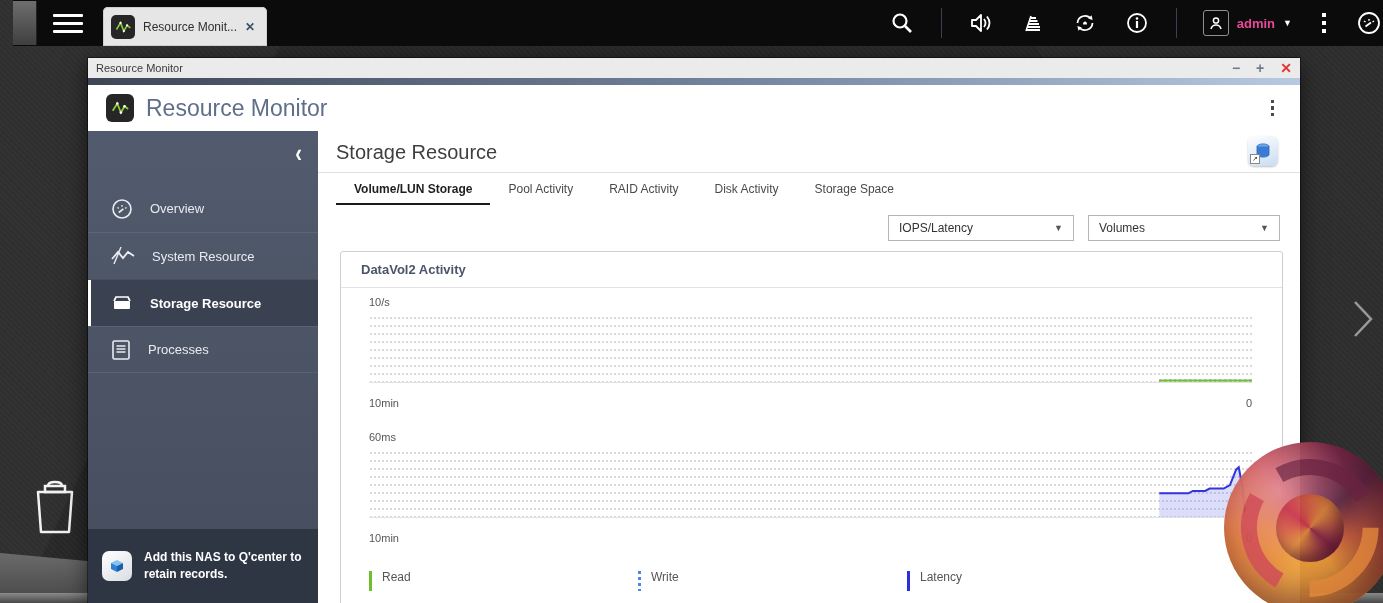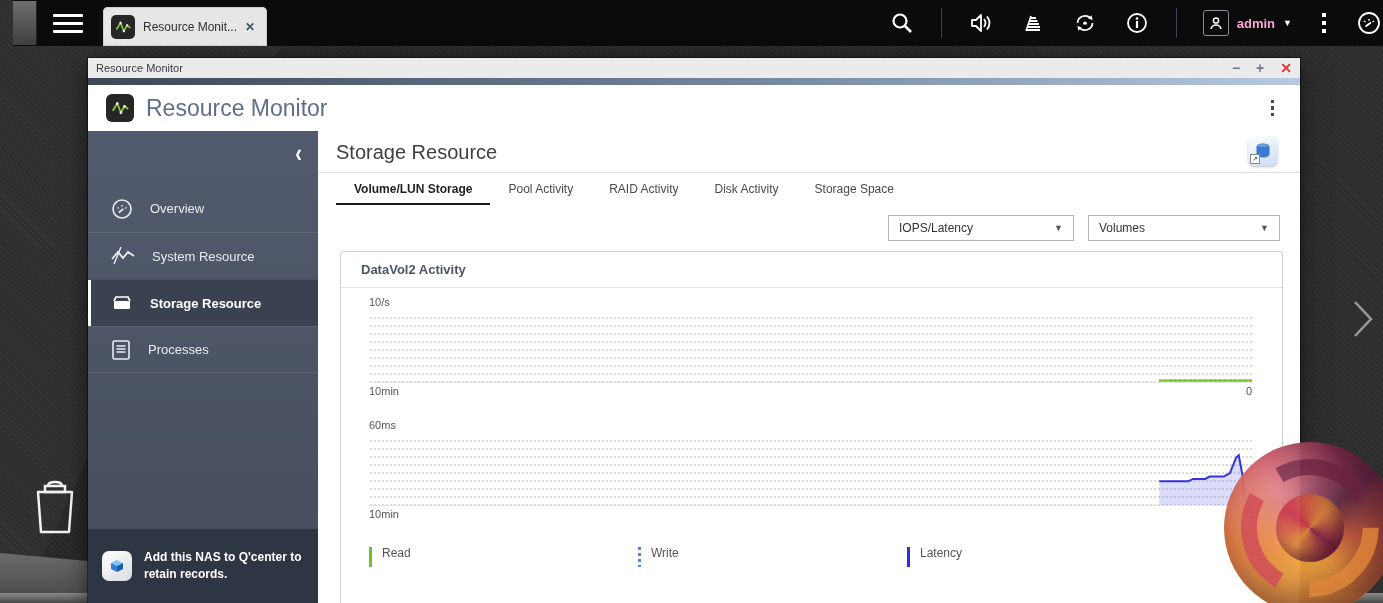"admin" .admin-label { color: #f9a8d4 -> #ec4899 }
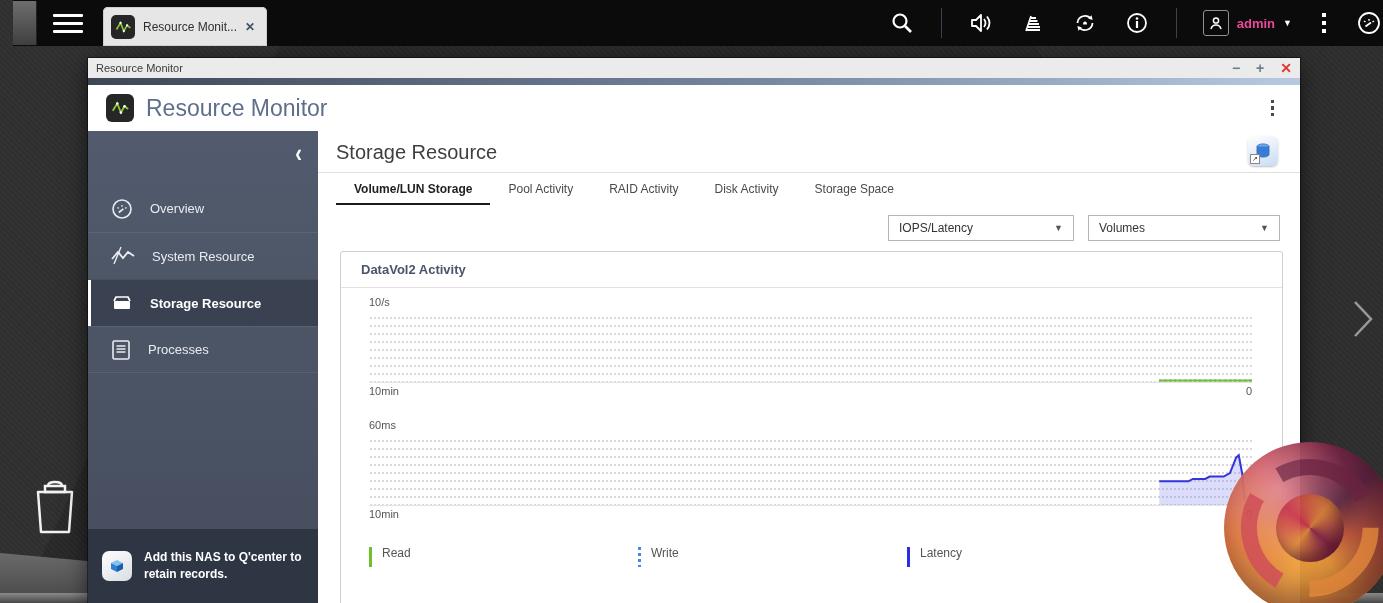"10min" .plot-xlabels { margin-top: 2px -> 14px }
